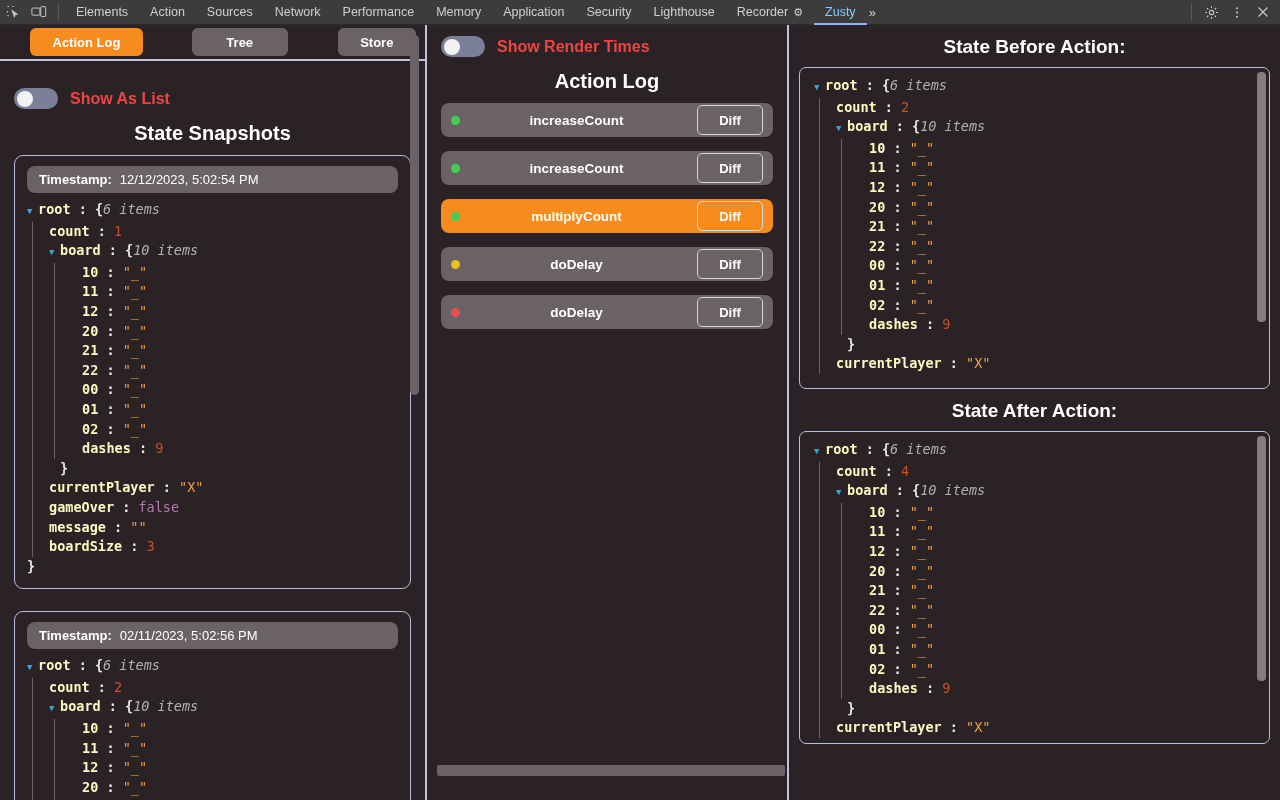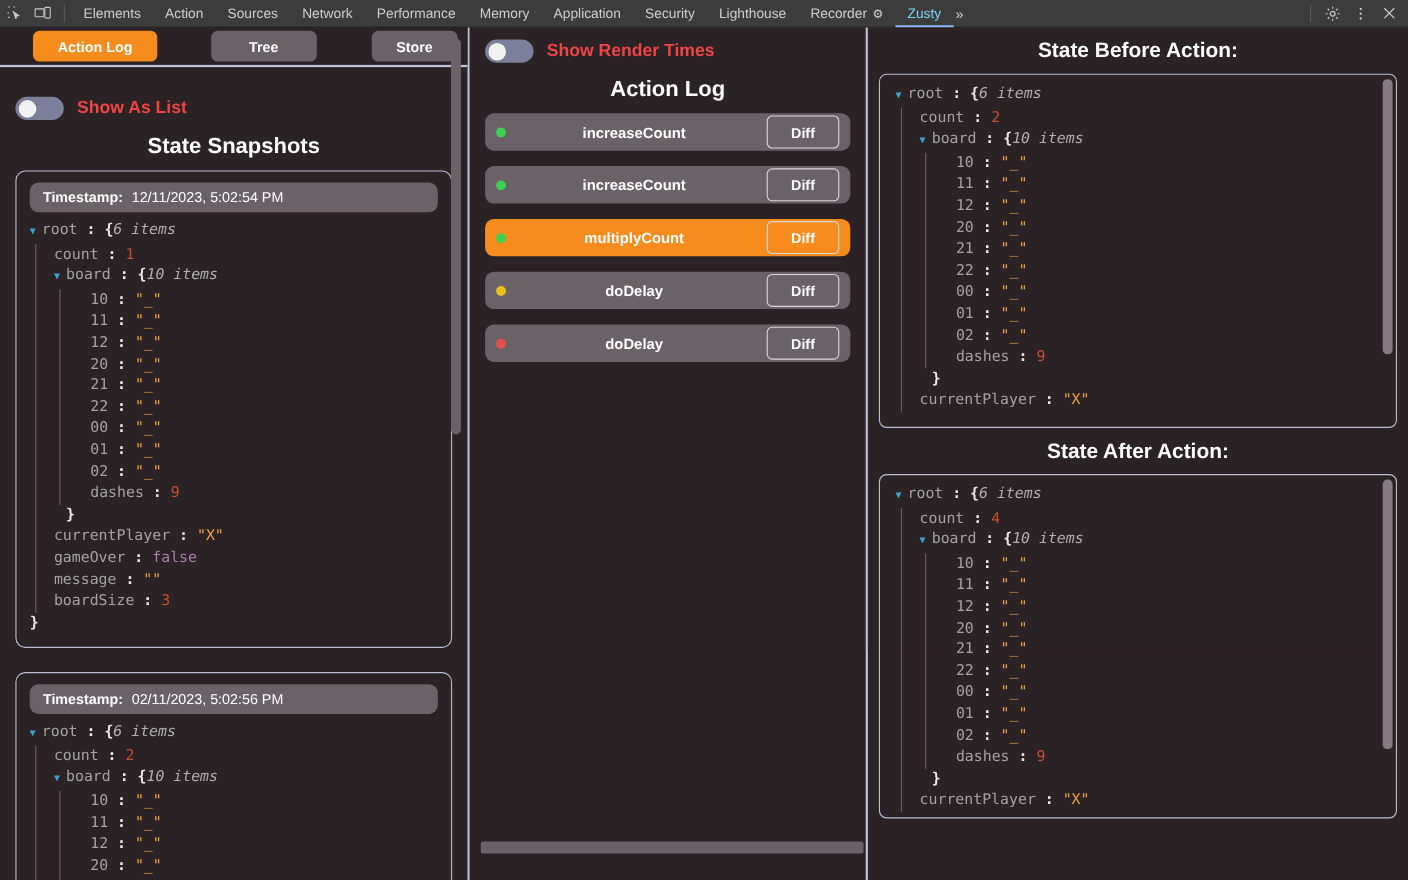"root" .k { color: #a3a3a3 -> #fef9c3; font-weight: normal -> bold }
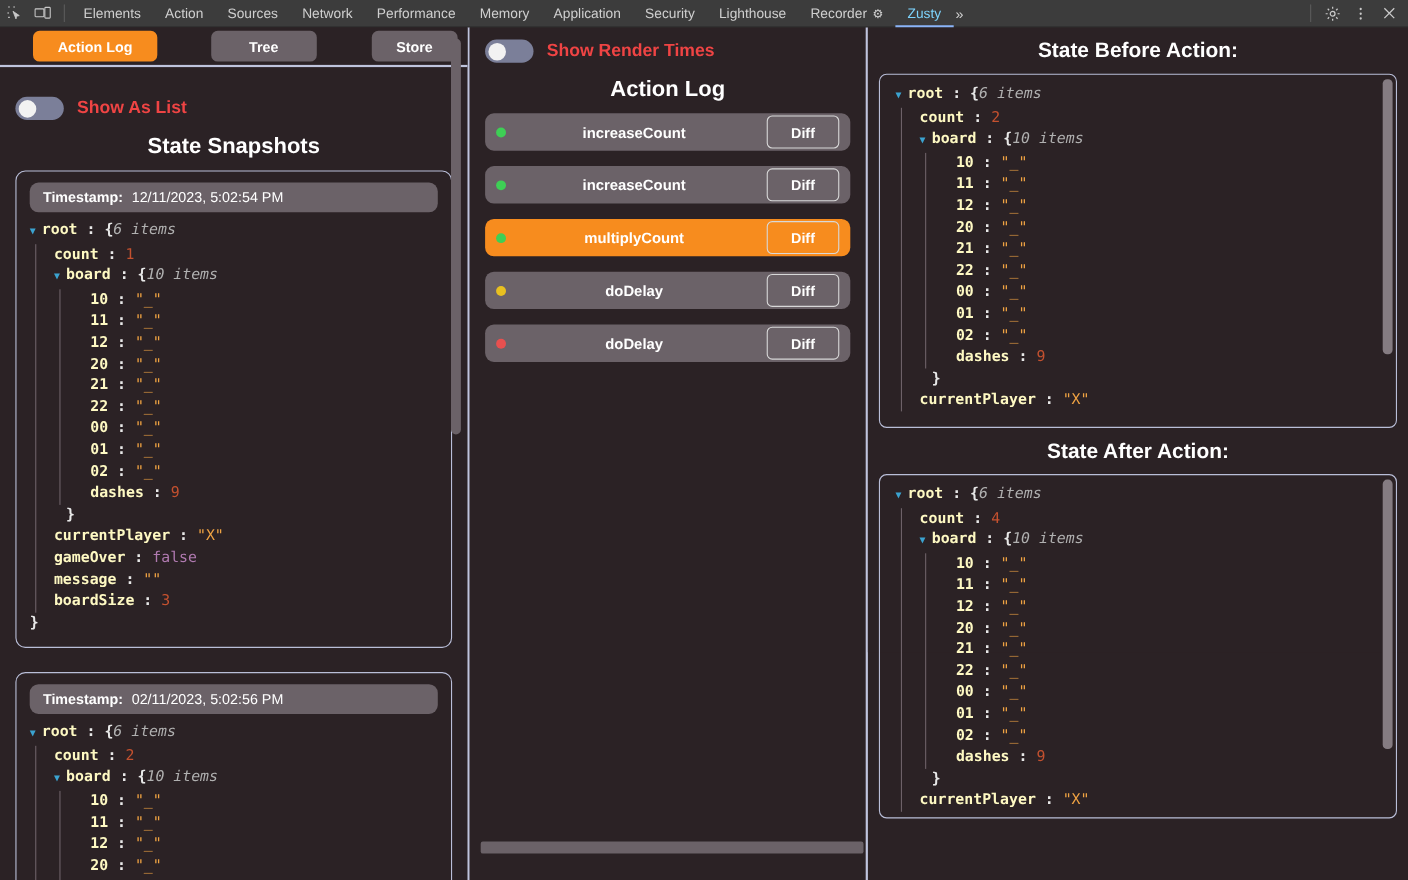"12/11/2023, 5:02:54 PM" span { text: 12/11/2023 -> 12/12/2023 }
